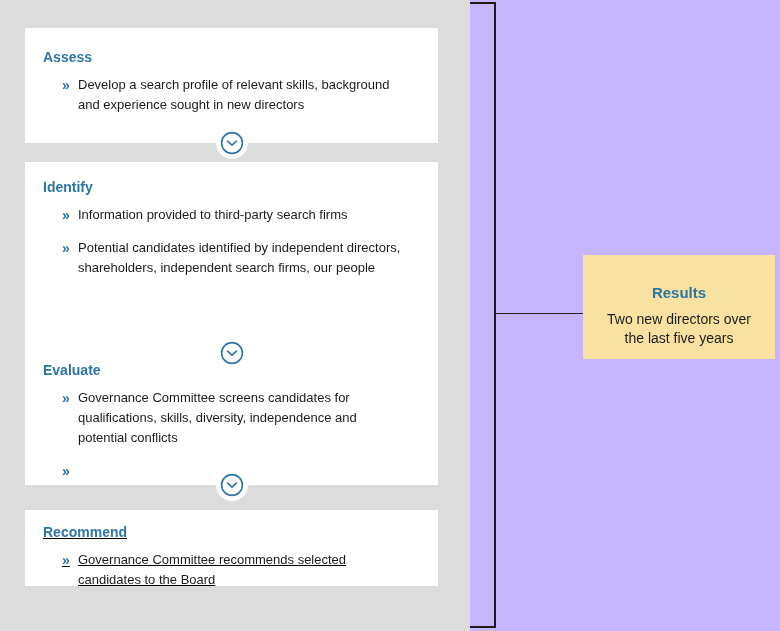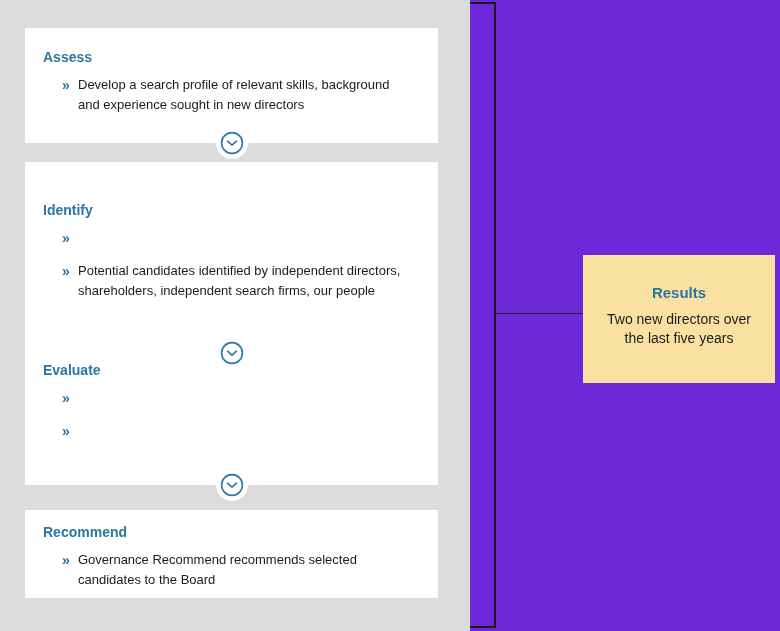"Assess" .canvas { background: #6d28d9 -> #c4b5fd }
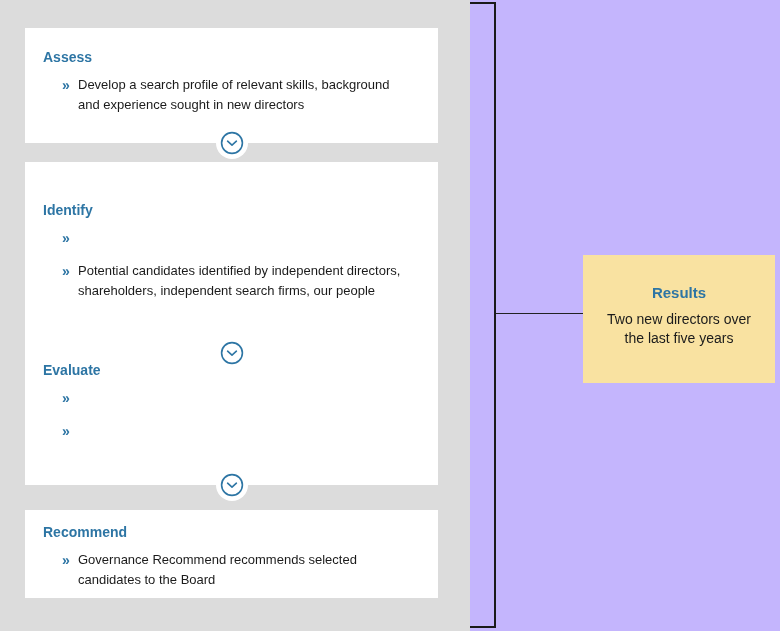"Identify" .card.c2 { padding-top: 39px -> 16px }
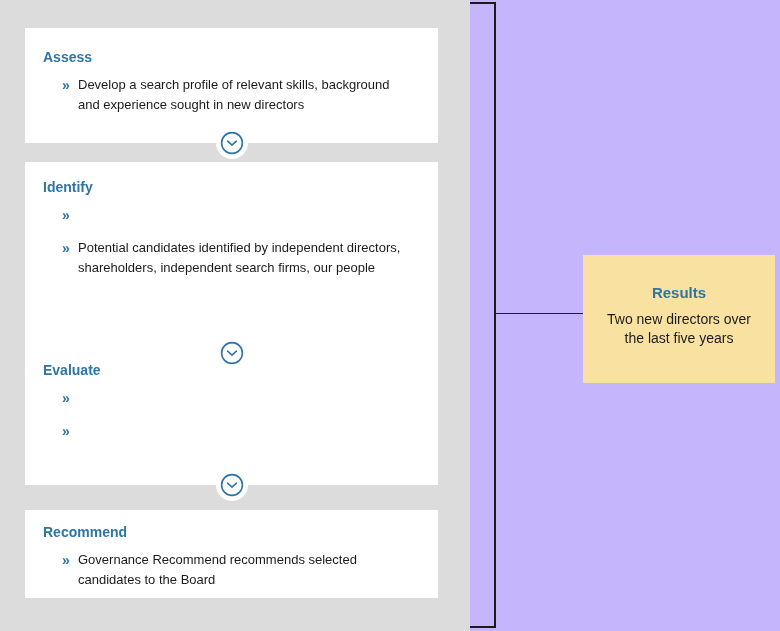"Information provided to third-party" span.btext { html: none -> <span>Information provided to third-party search firms</span> }
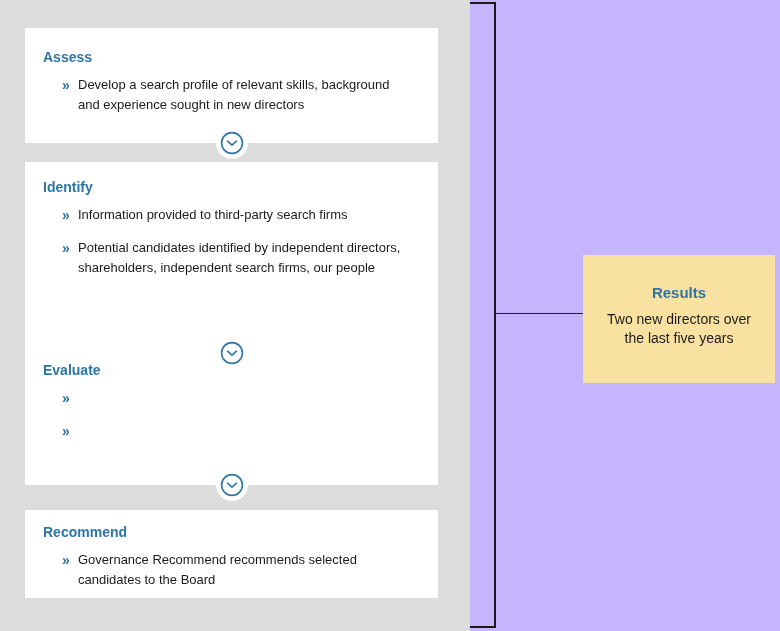"Results" .results { height: 128px -> 104px }
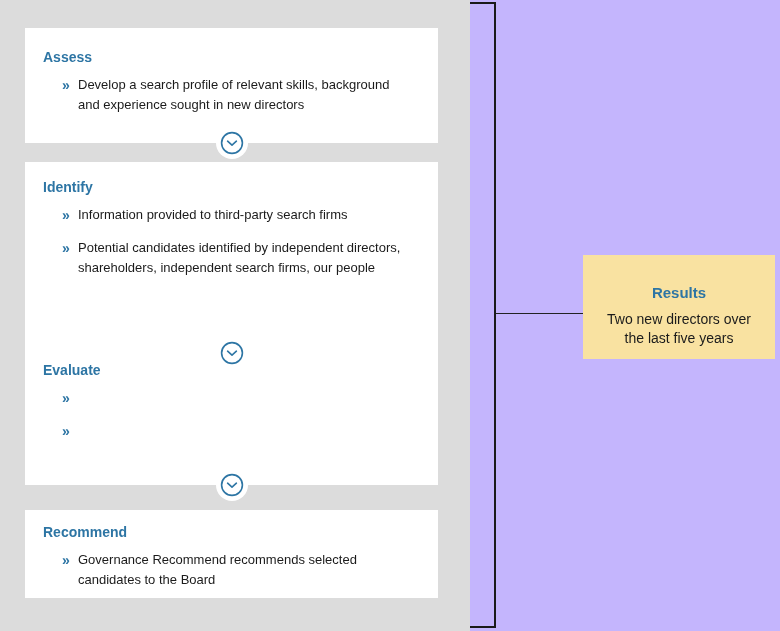"Governance Committee screens candidates" span.btext { html: none -> <span>Governance Committee screens candidates for qualifications, skills, diversity, independence and potential conflicts</span> }
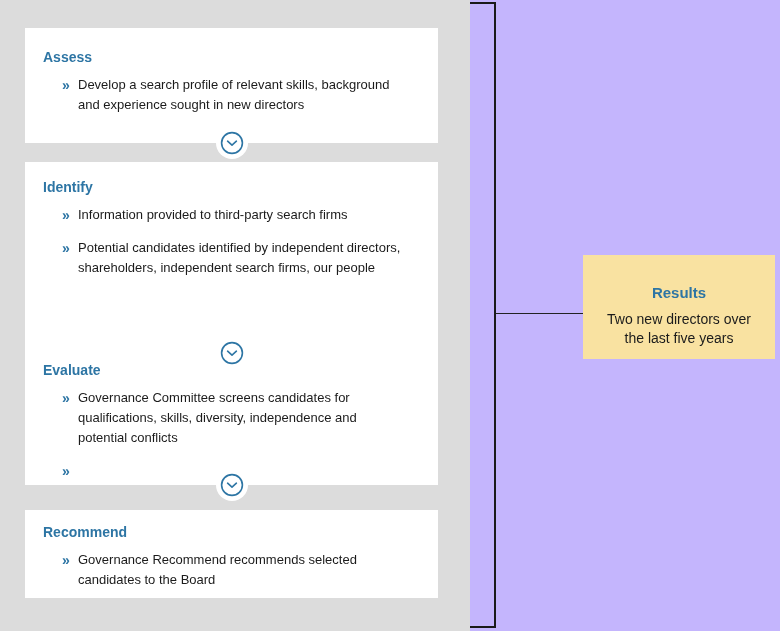"Recommend" .card.c4 { height: 88px -> 76px; text-decoration: none -> underline }
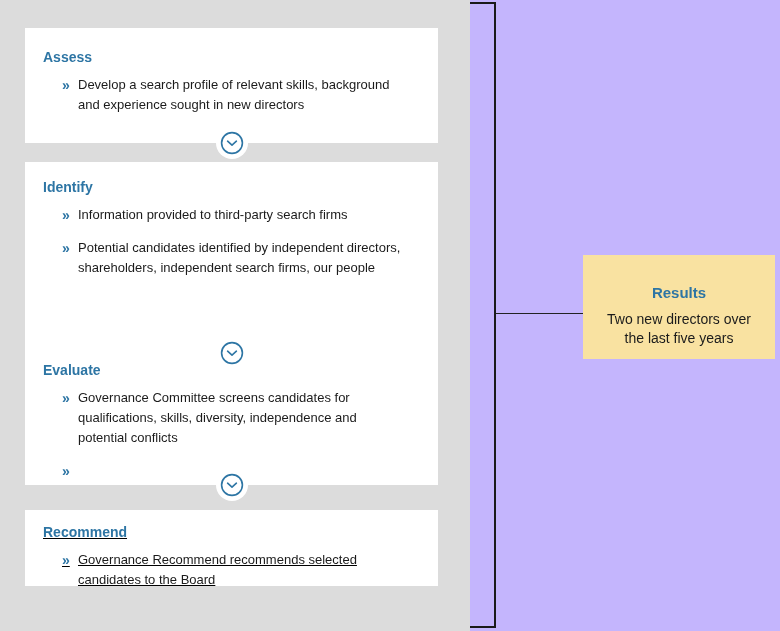"Governance Recommend recommends selected" span.btext { text: Recommend -> Committee }
